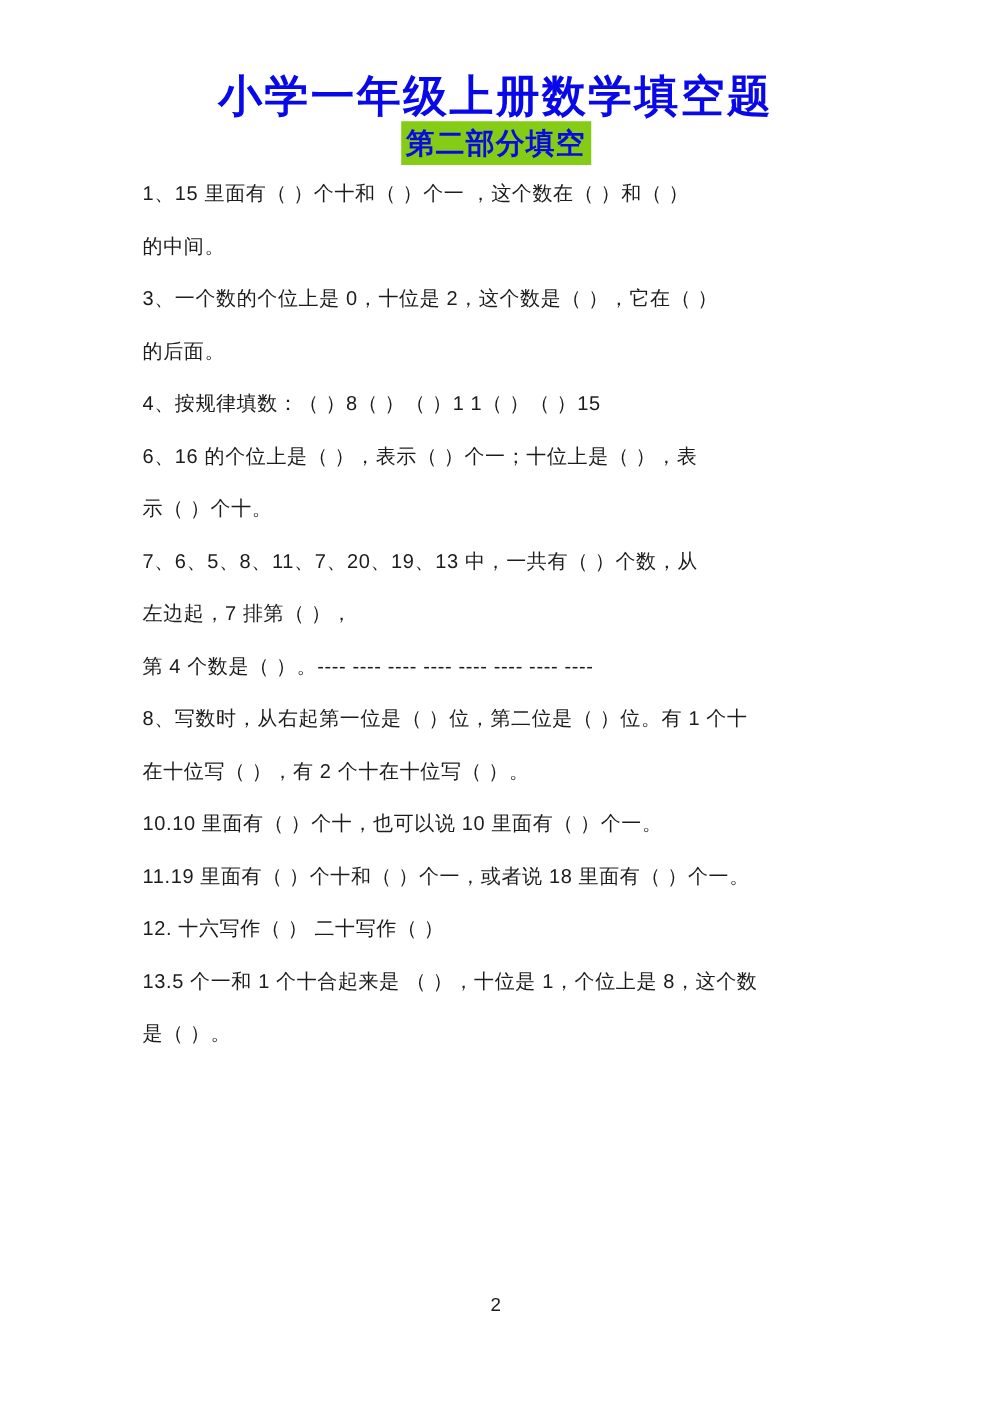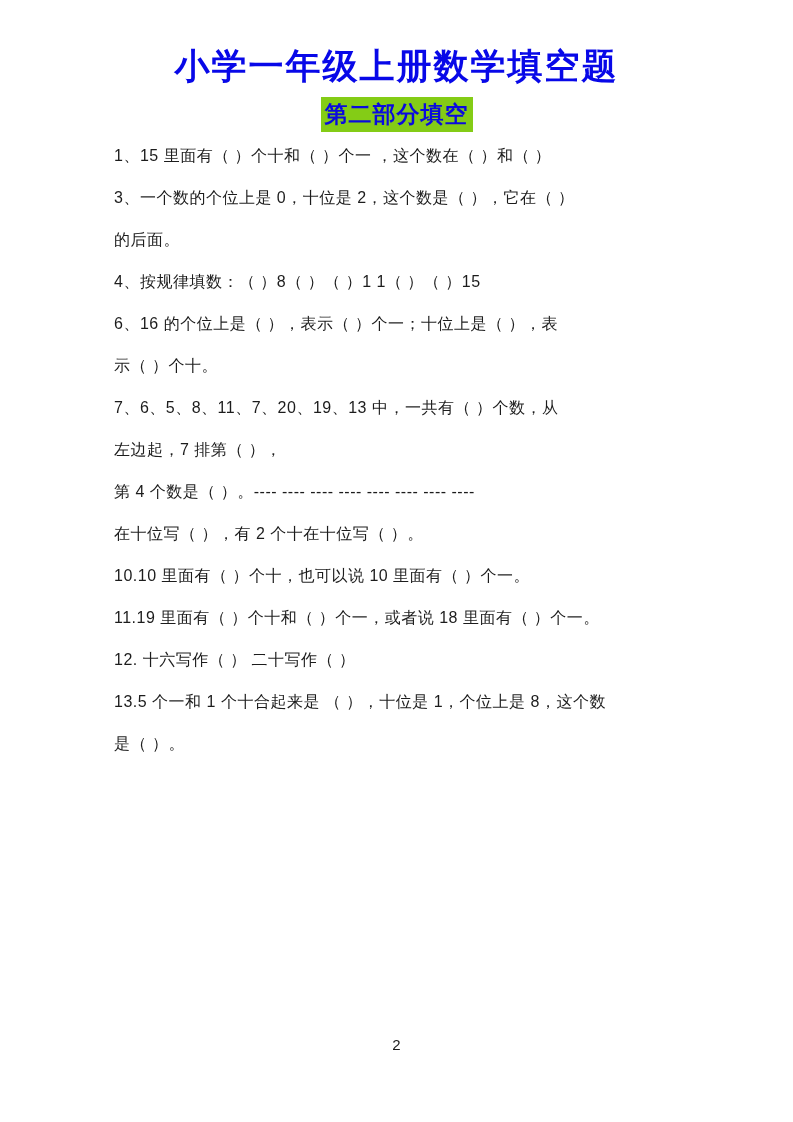"小学一年级上册数学填空题" .doc-title { top: 43px -> 54px }
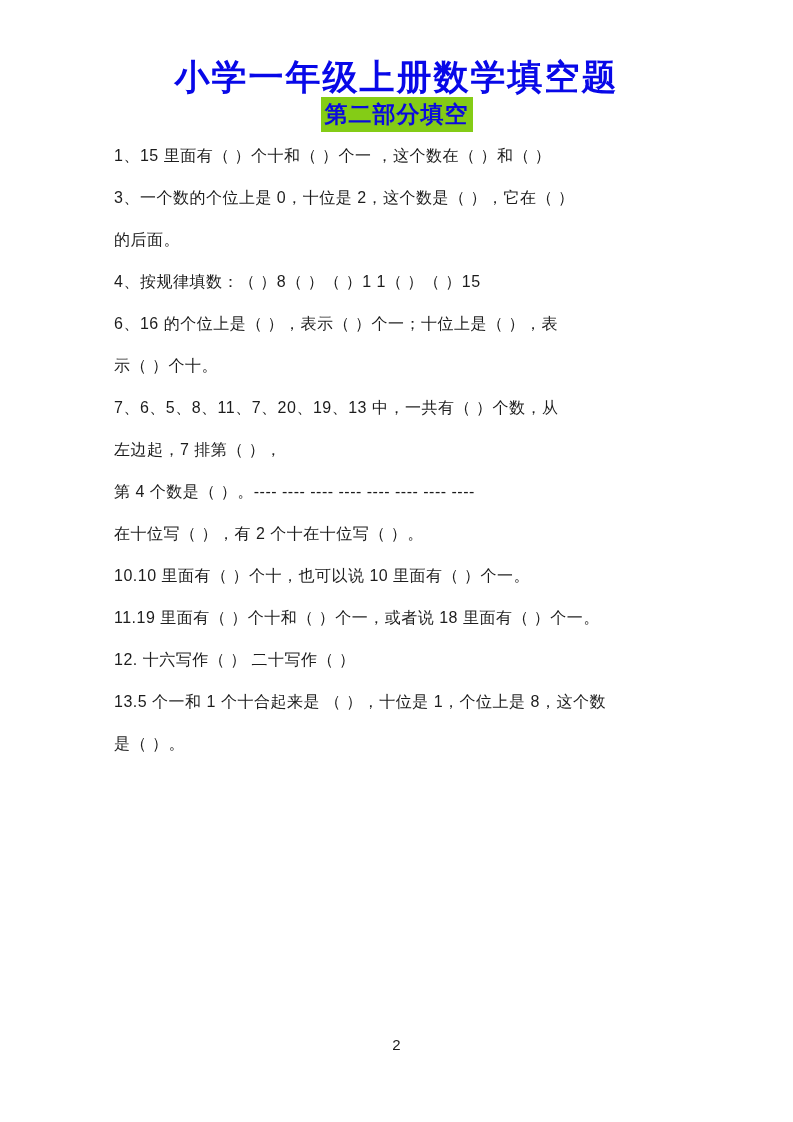"的中间。" div.q-line { html: none -> <div>的中间。</div> }
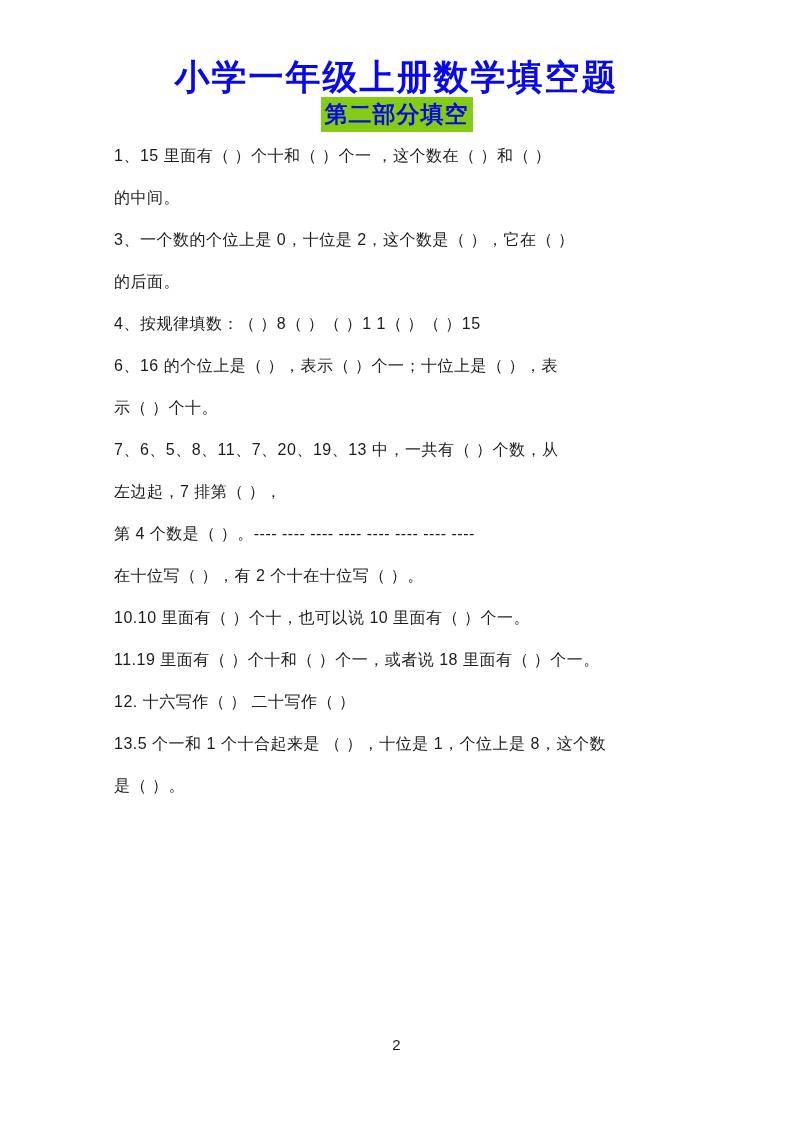"8、写数时，从右起第一位是（ ）位，第二位是（ ）位。有 1 个十" div.q-line { html: none -> <div>8、写数时，从右起第一位是（ ）位，第二位是（ ）位。有 1 个十</div> }
